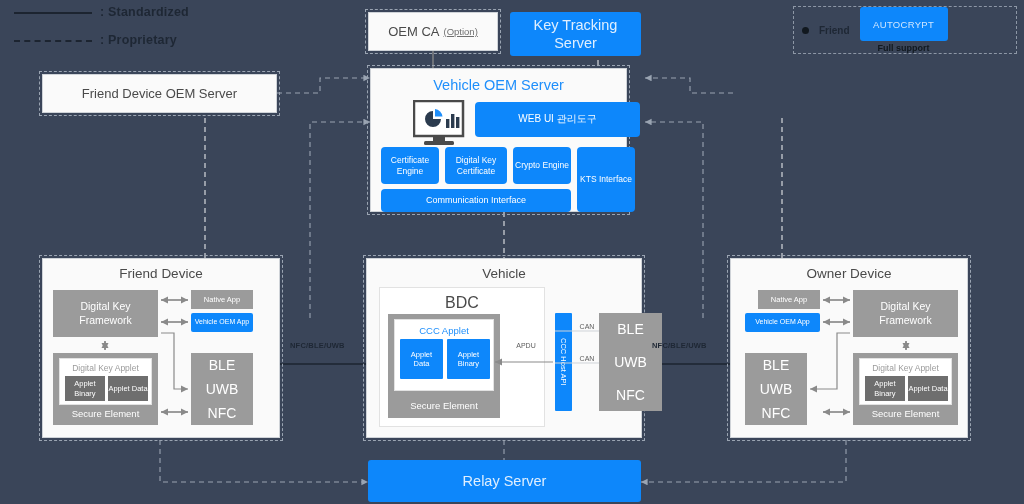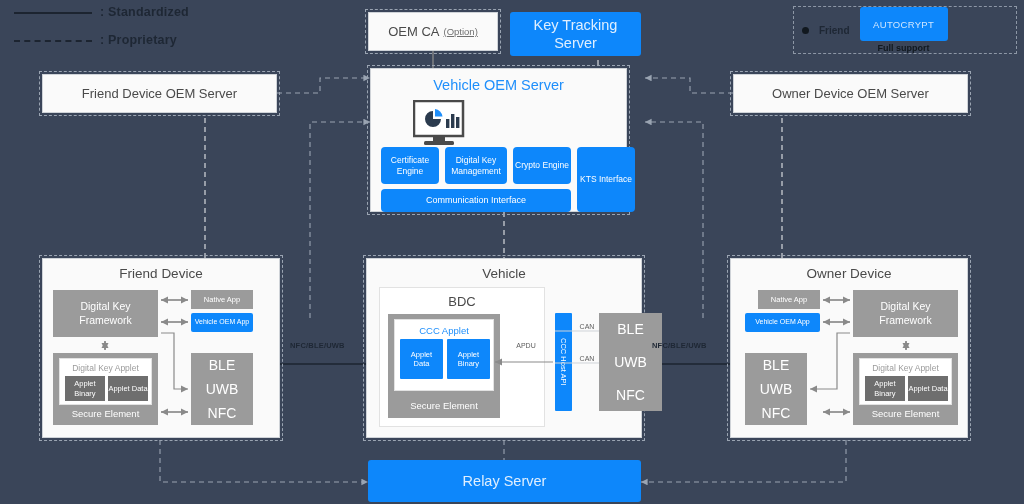"Owner Device OEM Server" div.panel { html: <div> <span>Owner Device OEM Server</span> </div> -> none }
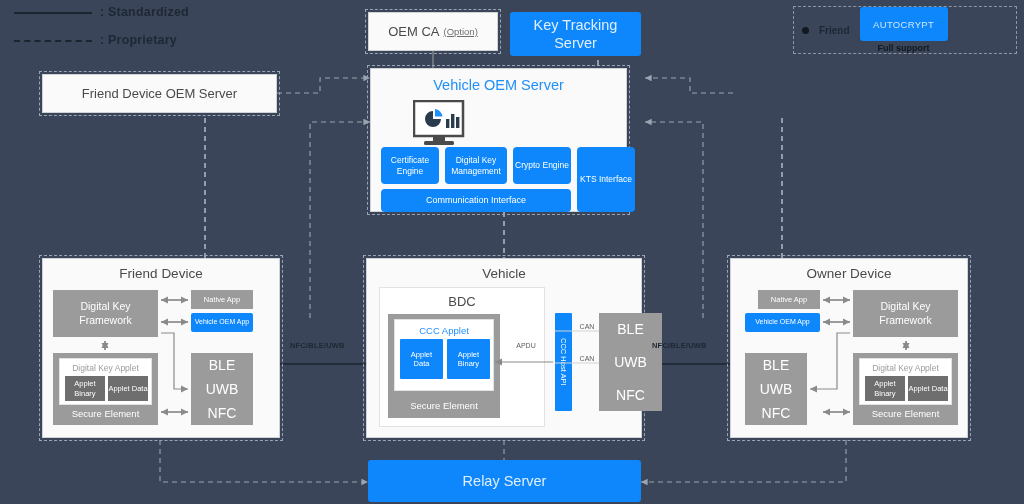"WEB UI 관리도구" div.bluebox { html: none -> <div>WEB UI 관리도구</div> }
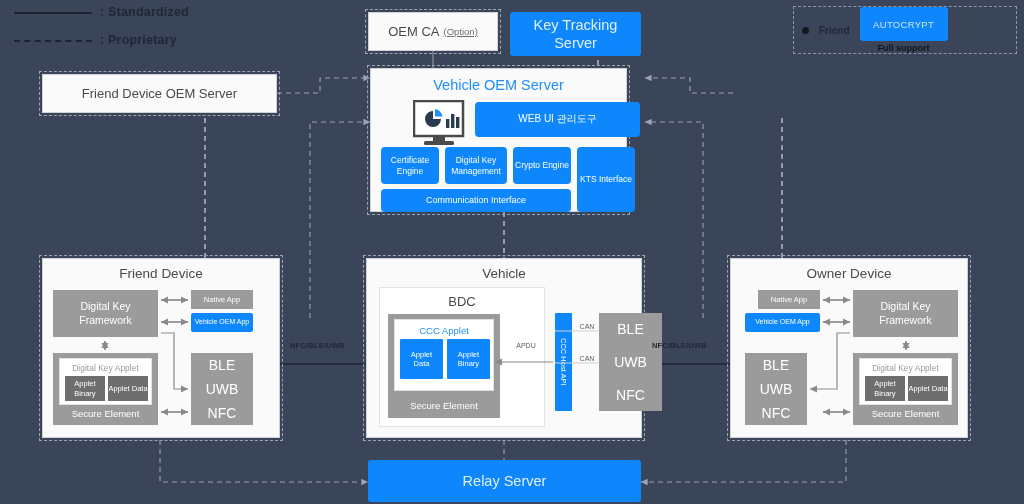"Digital Key Management" div.bluebox { text: Management -> Certificate }
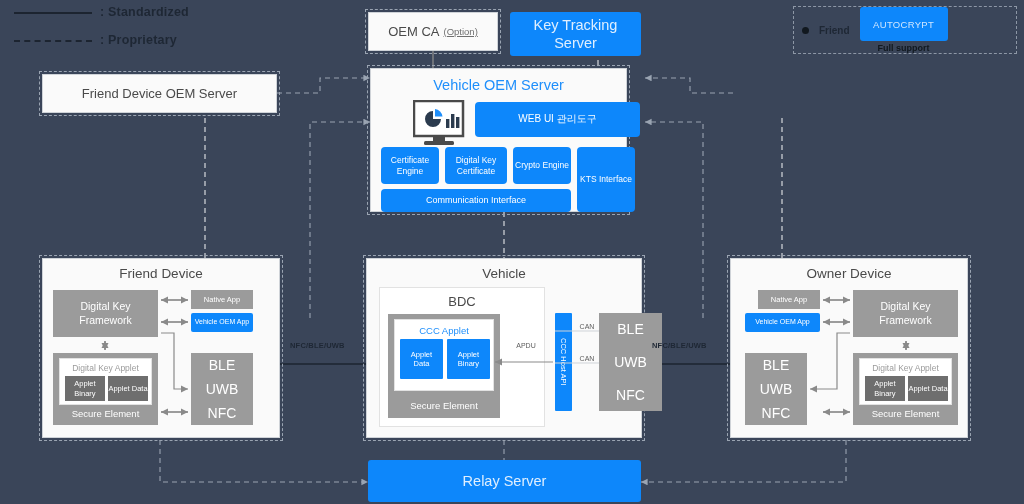"BDC" div.inner-title { font-size: 13px -> 16px }
